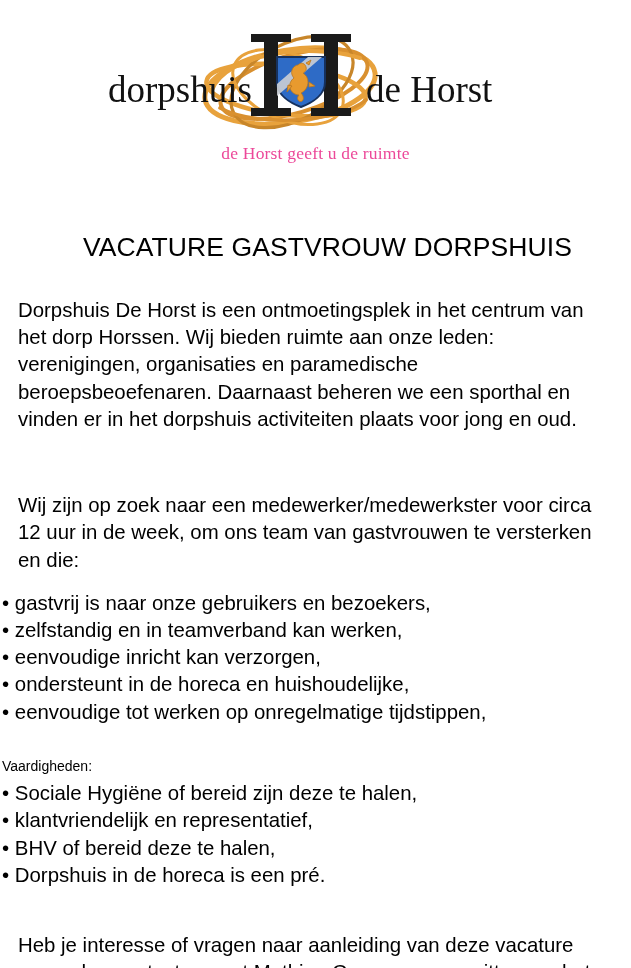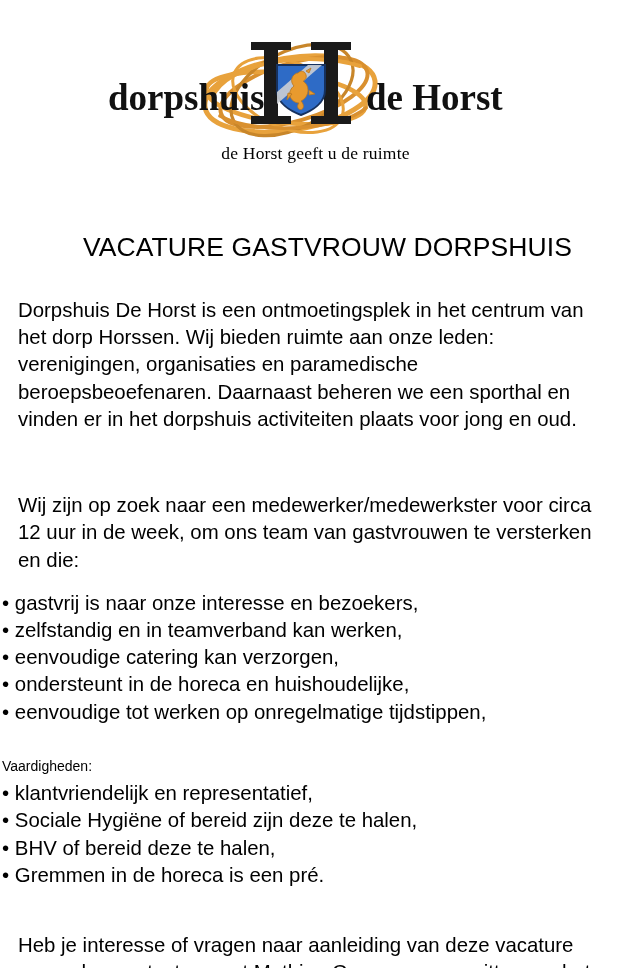"dorpshuis" .logo-inner { font-weight: bold -> none; top: 32px -> 24px }
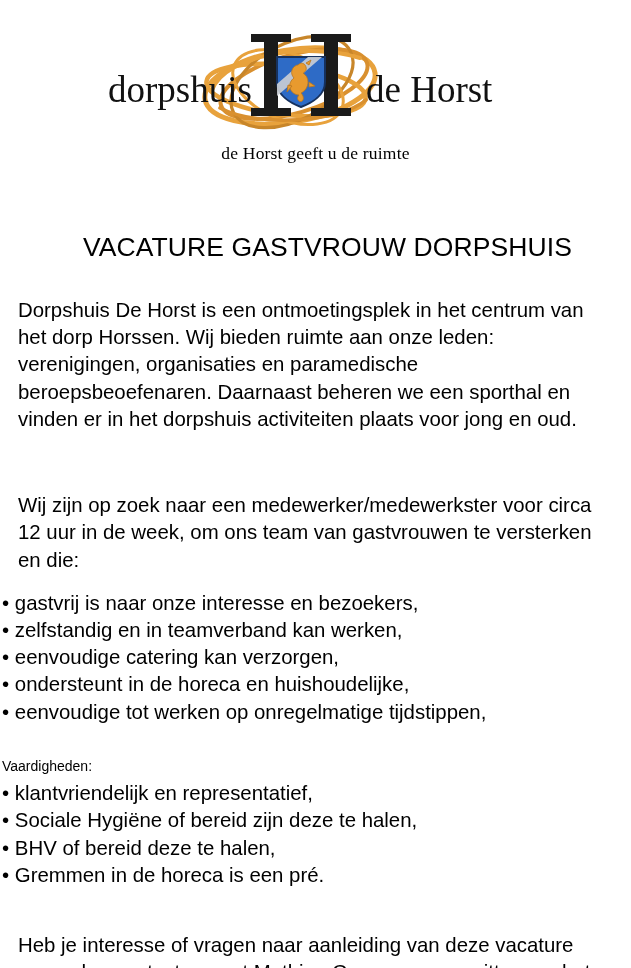"de Horst geeft u de" .logo-tagline { color: #000000 -> #ec4899 }
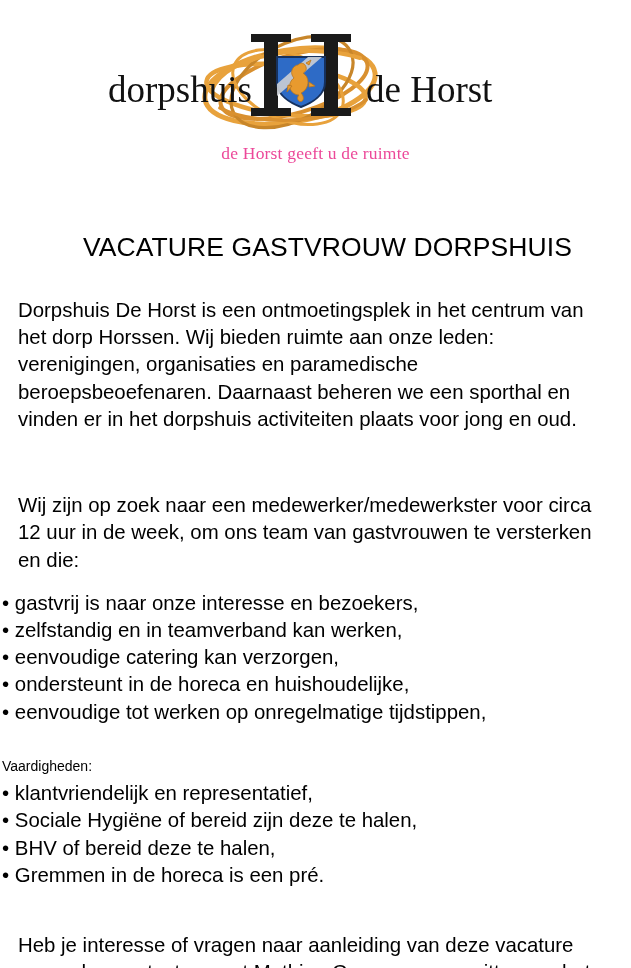"• gastvrij is naar onze" div.bullet-line { text: interesse -> gebruikers }
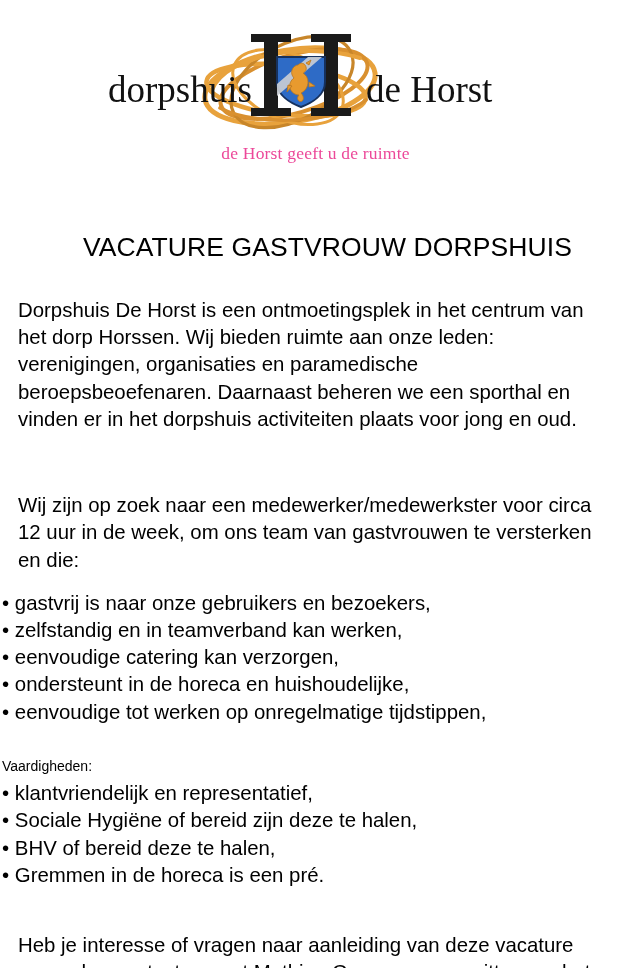"• eenvoudige catering kan verzorgen," div.bullet-line { text: catering -> inricht }
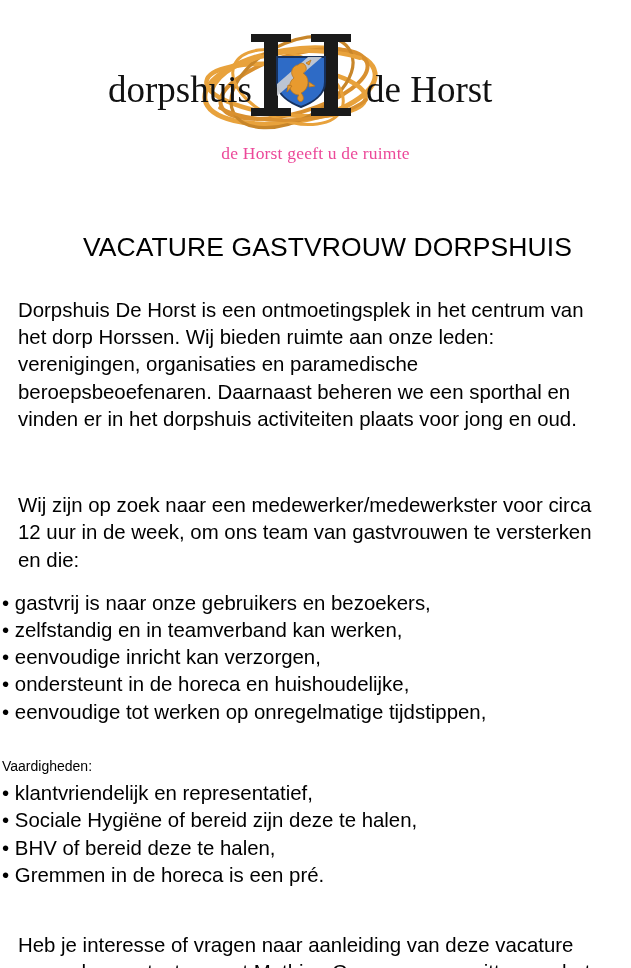"• klantvriendelijk en representatief," div.bullet-line { order: before "• Sociale Hygiëne of bereid" -> after "• Sociale Hygiëne of bereid" }
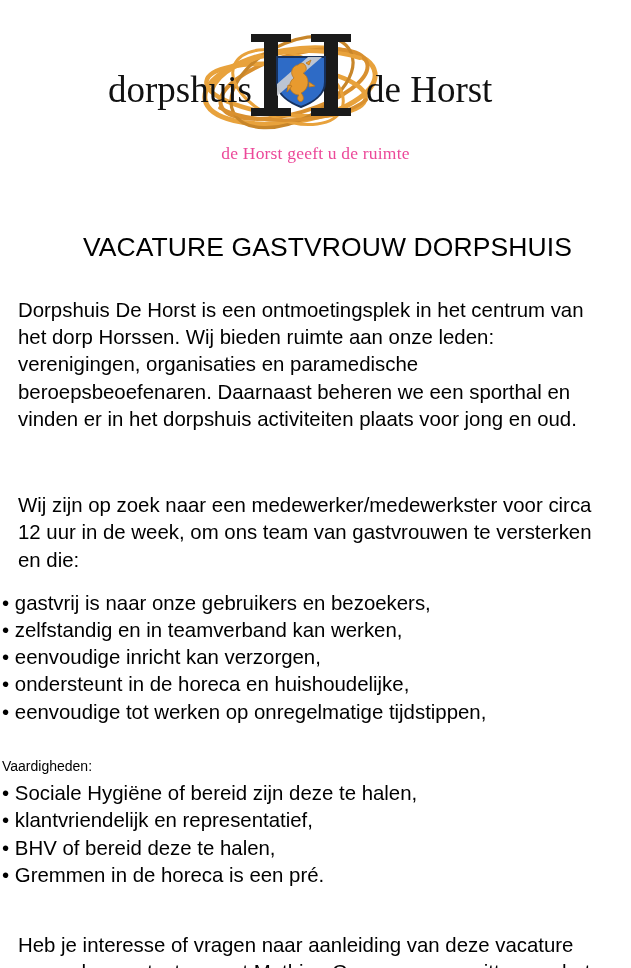"• Gremmen in de horeca" div.bullet-line { text: Gremmen -> Dorpshuis }
